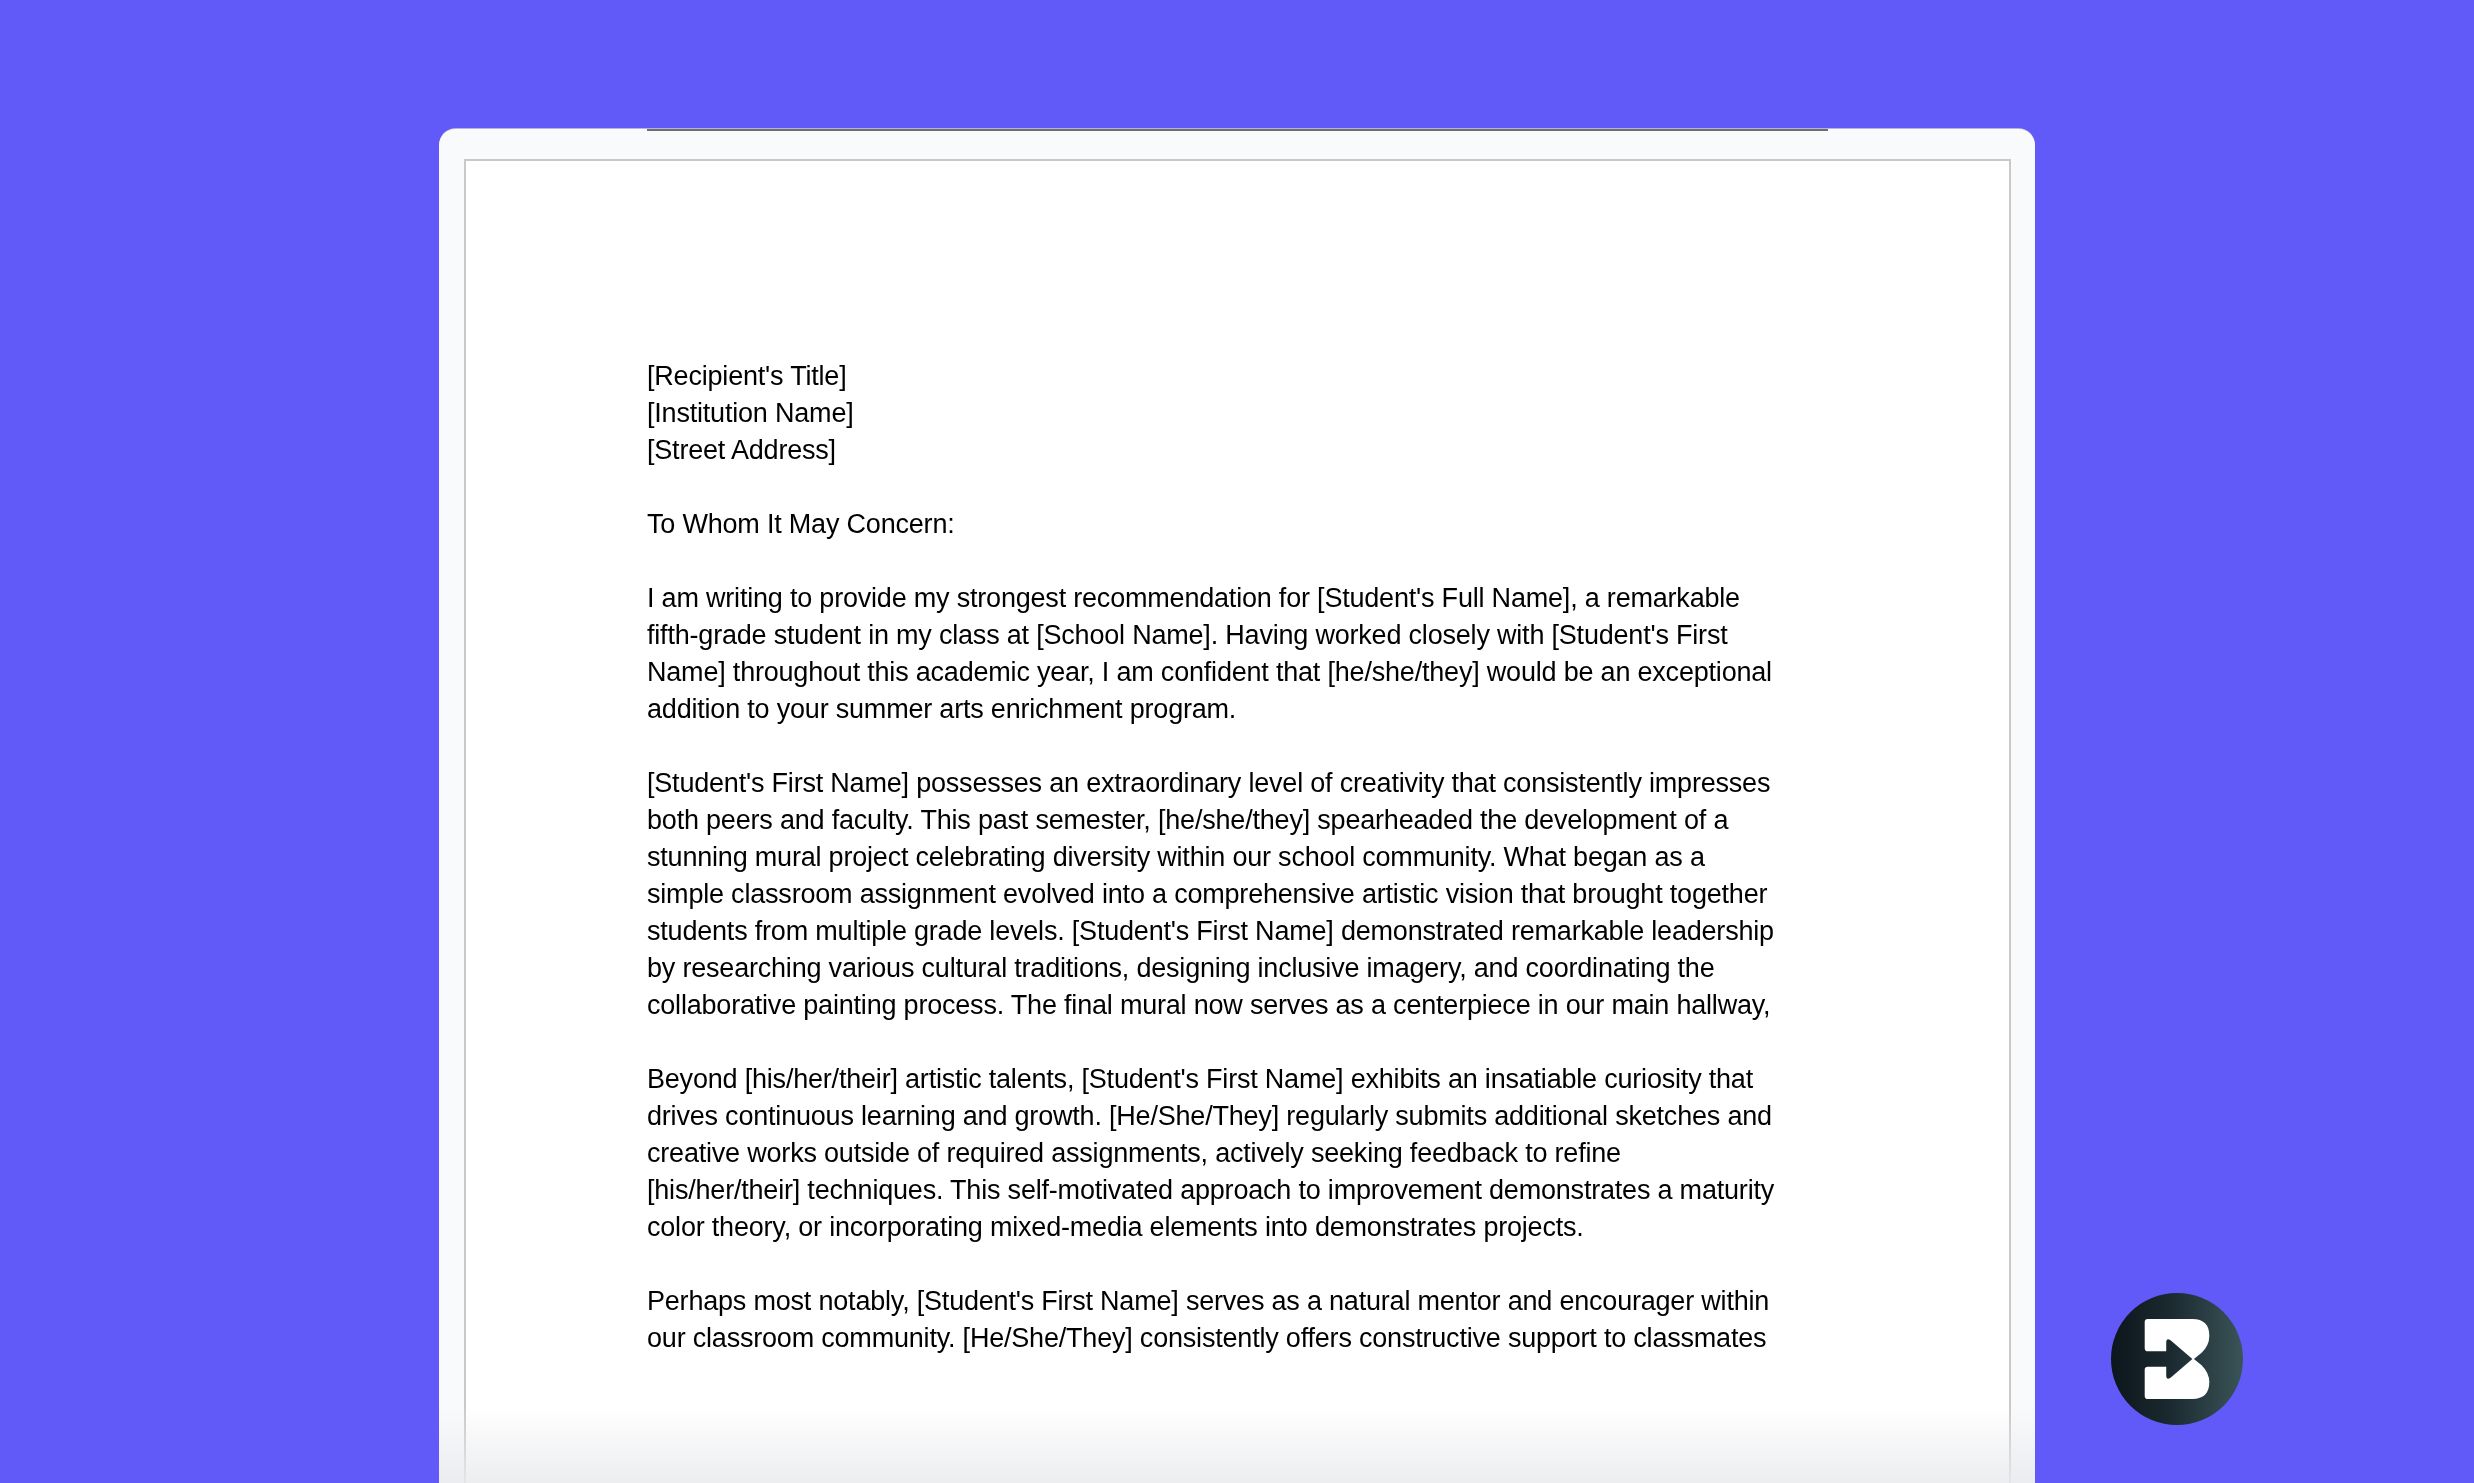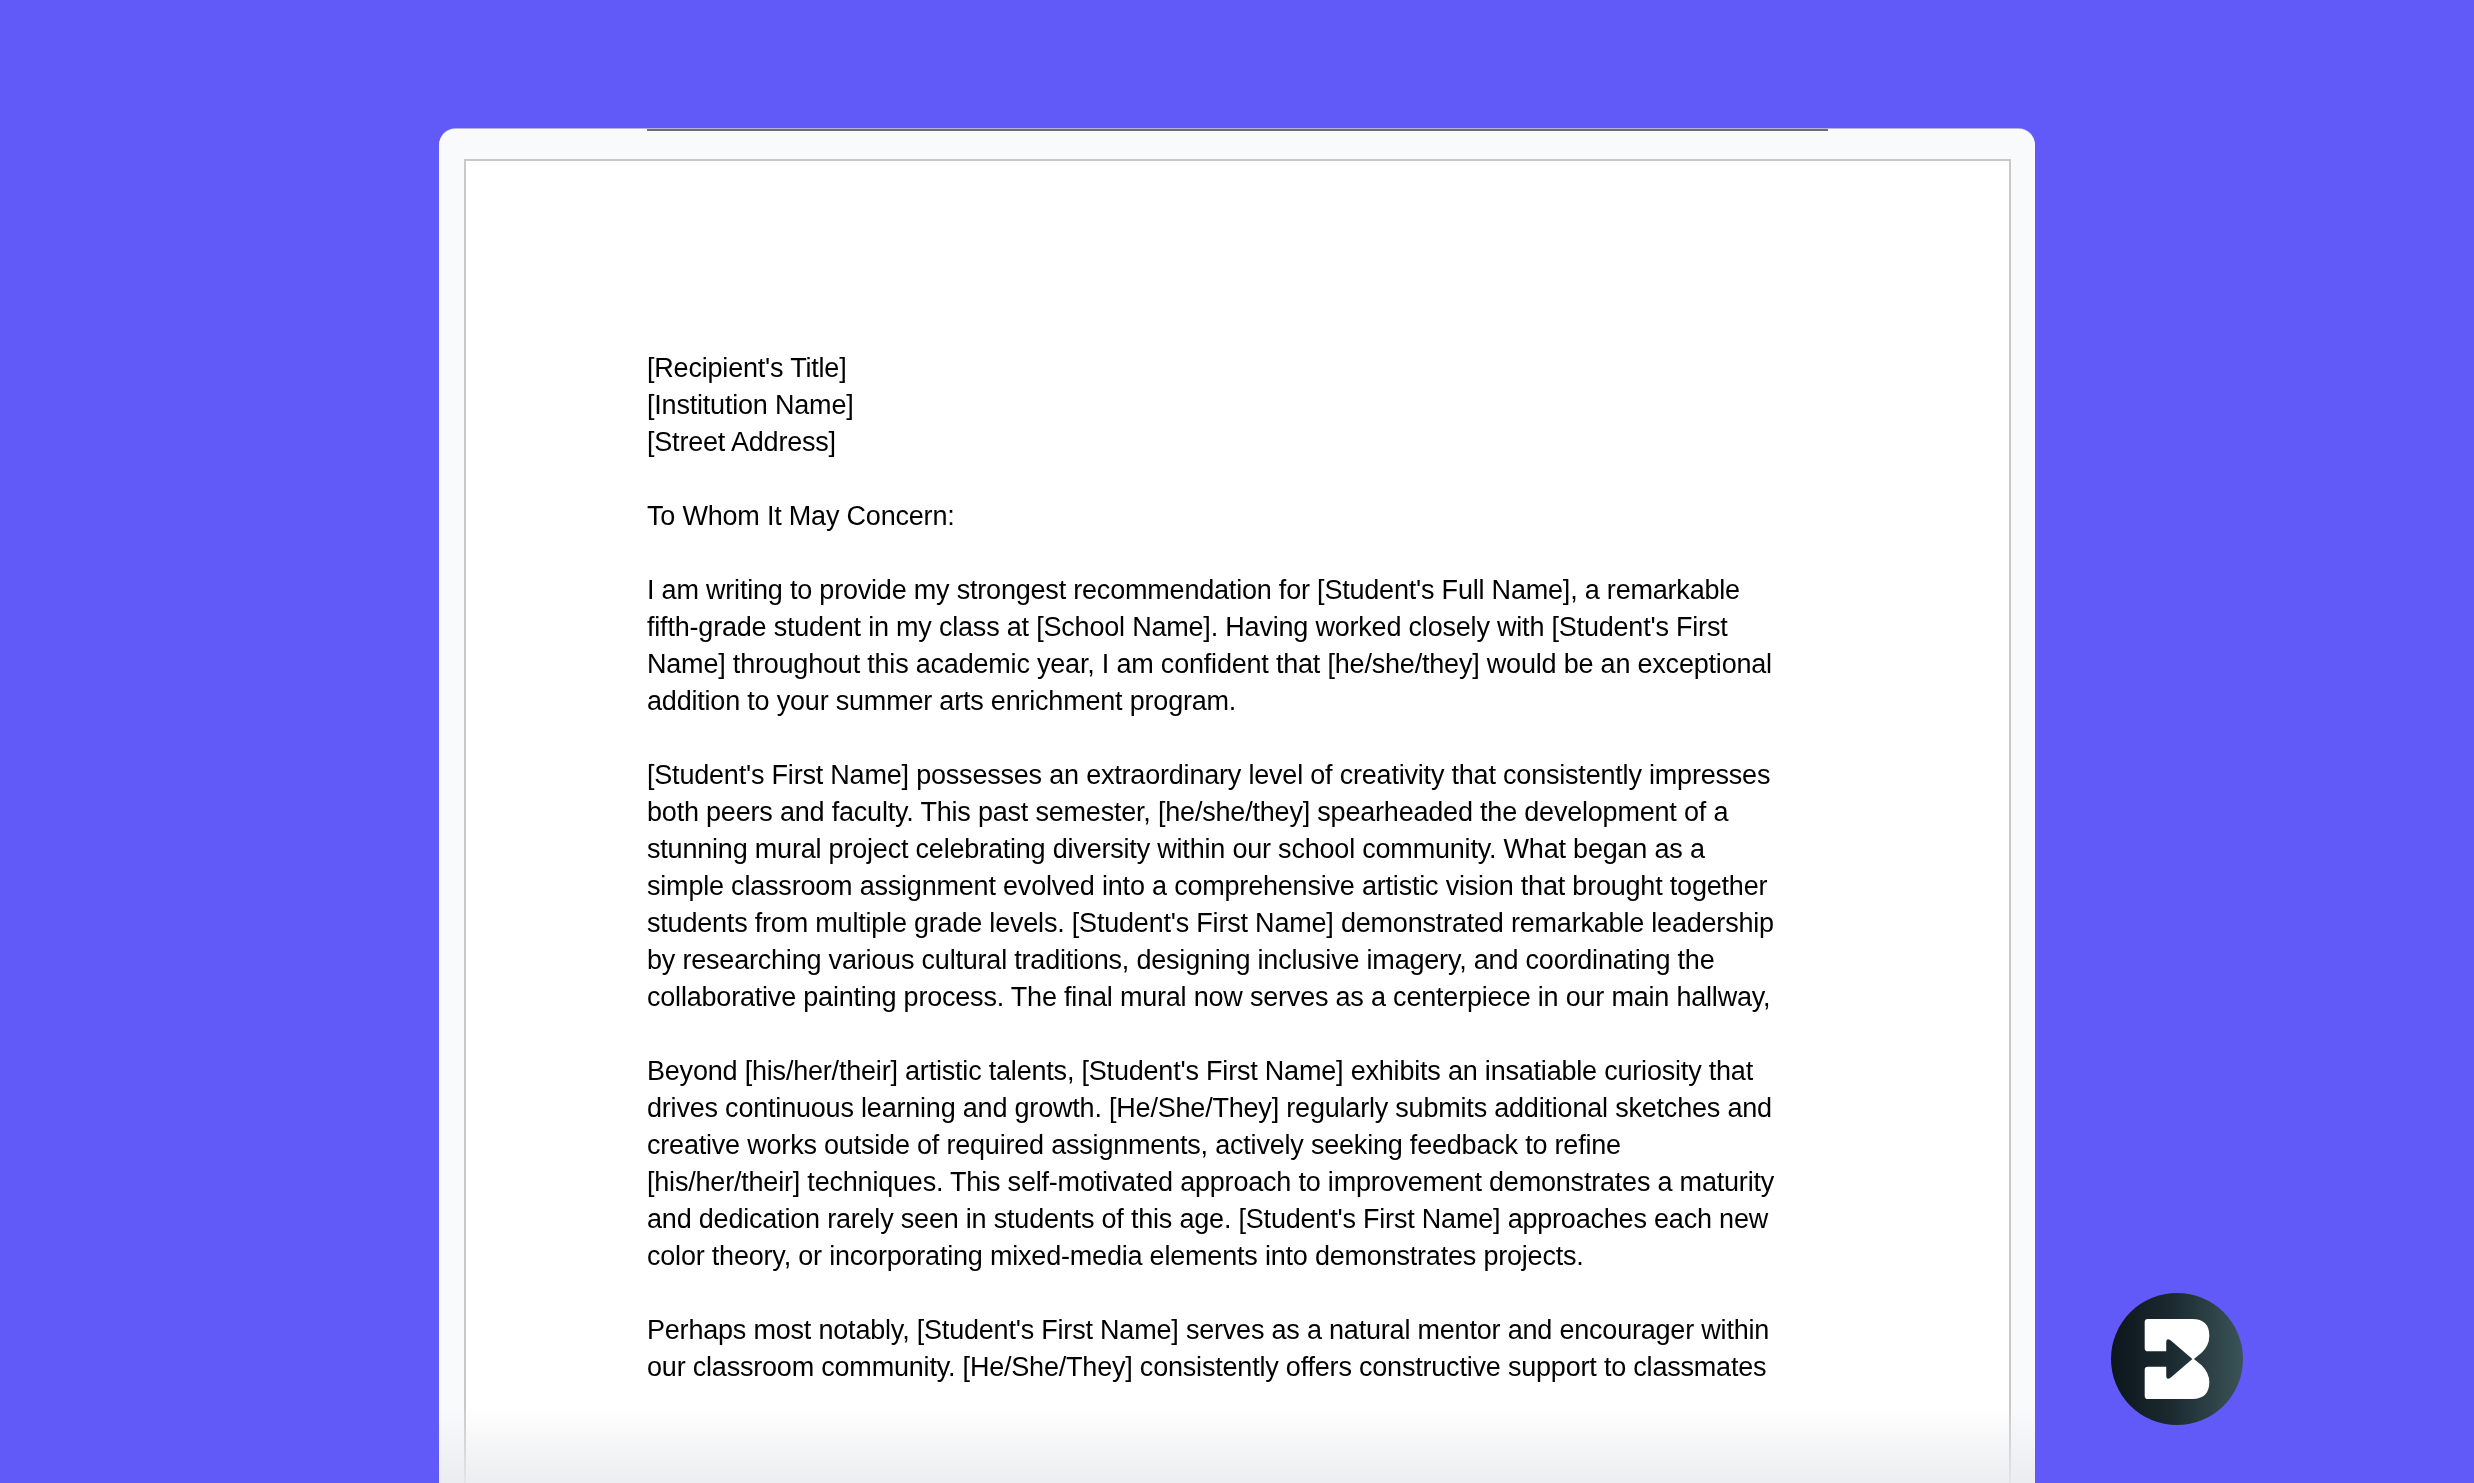"[Recipient's Title]" .letter .block { margin: 8px 0 37px 0 -> 16px 0 37px 0 }
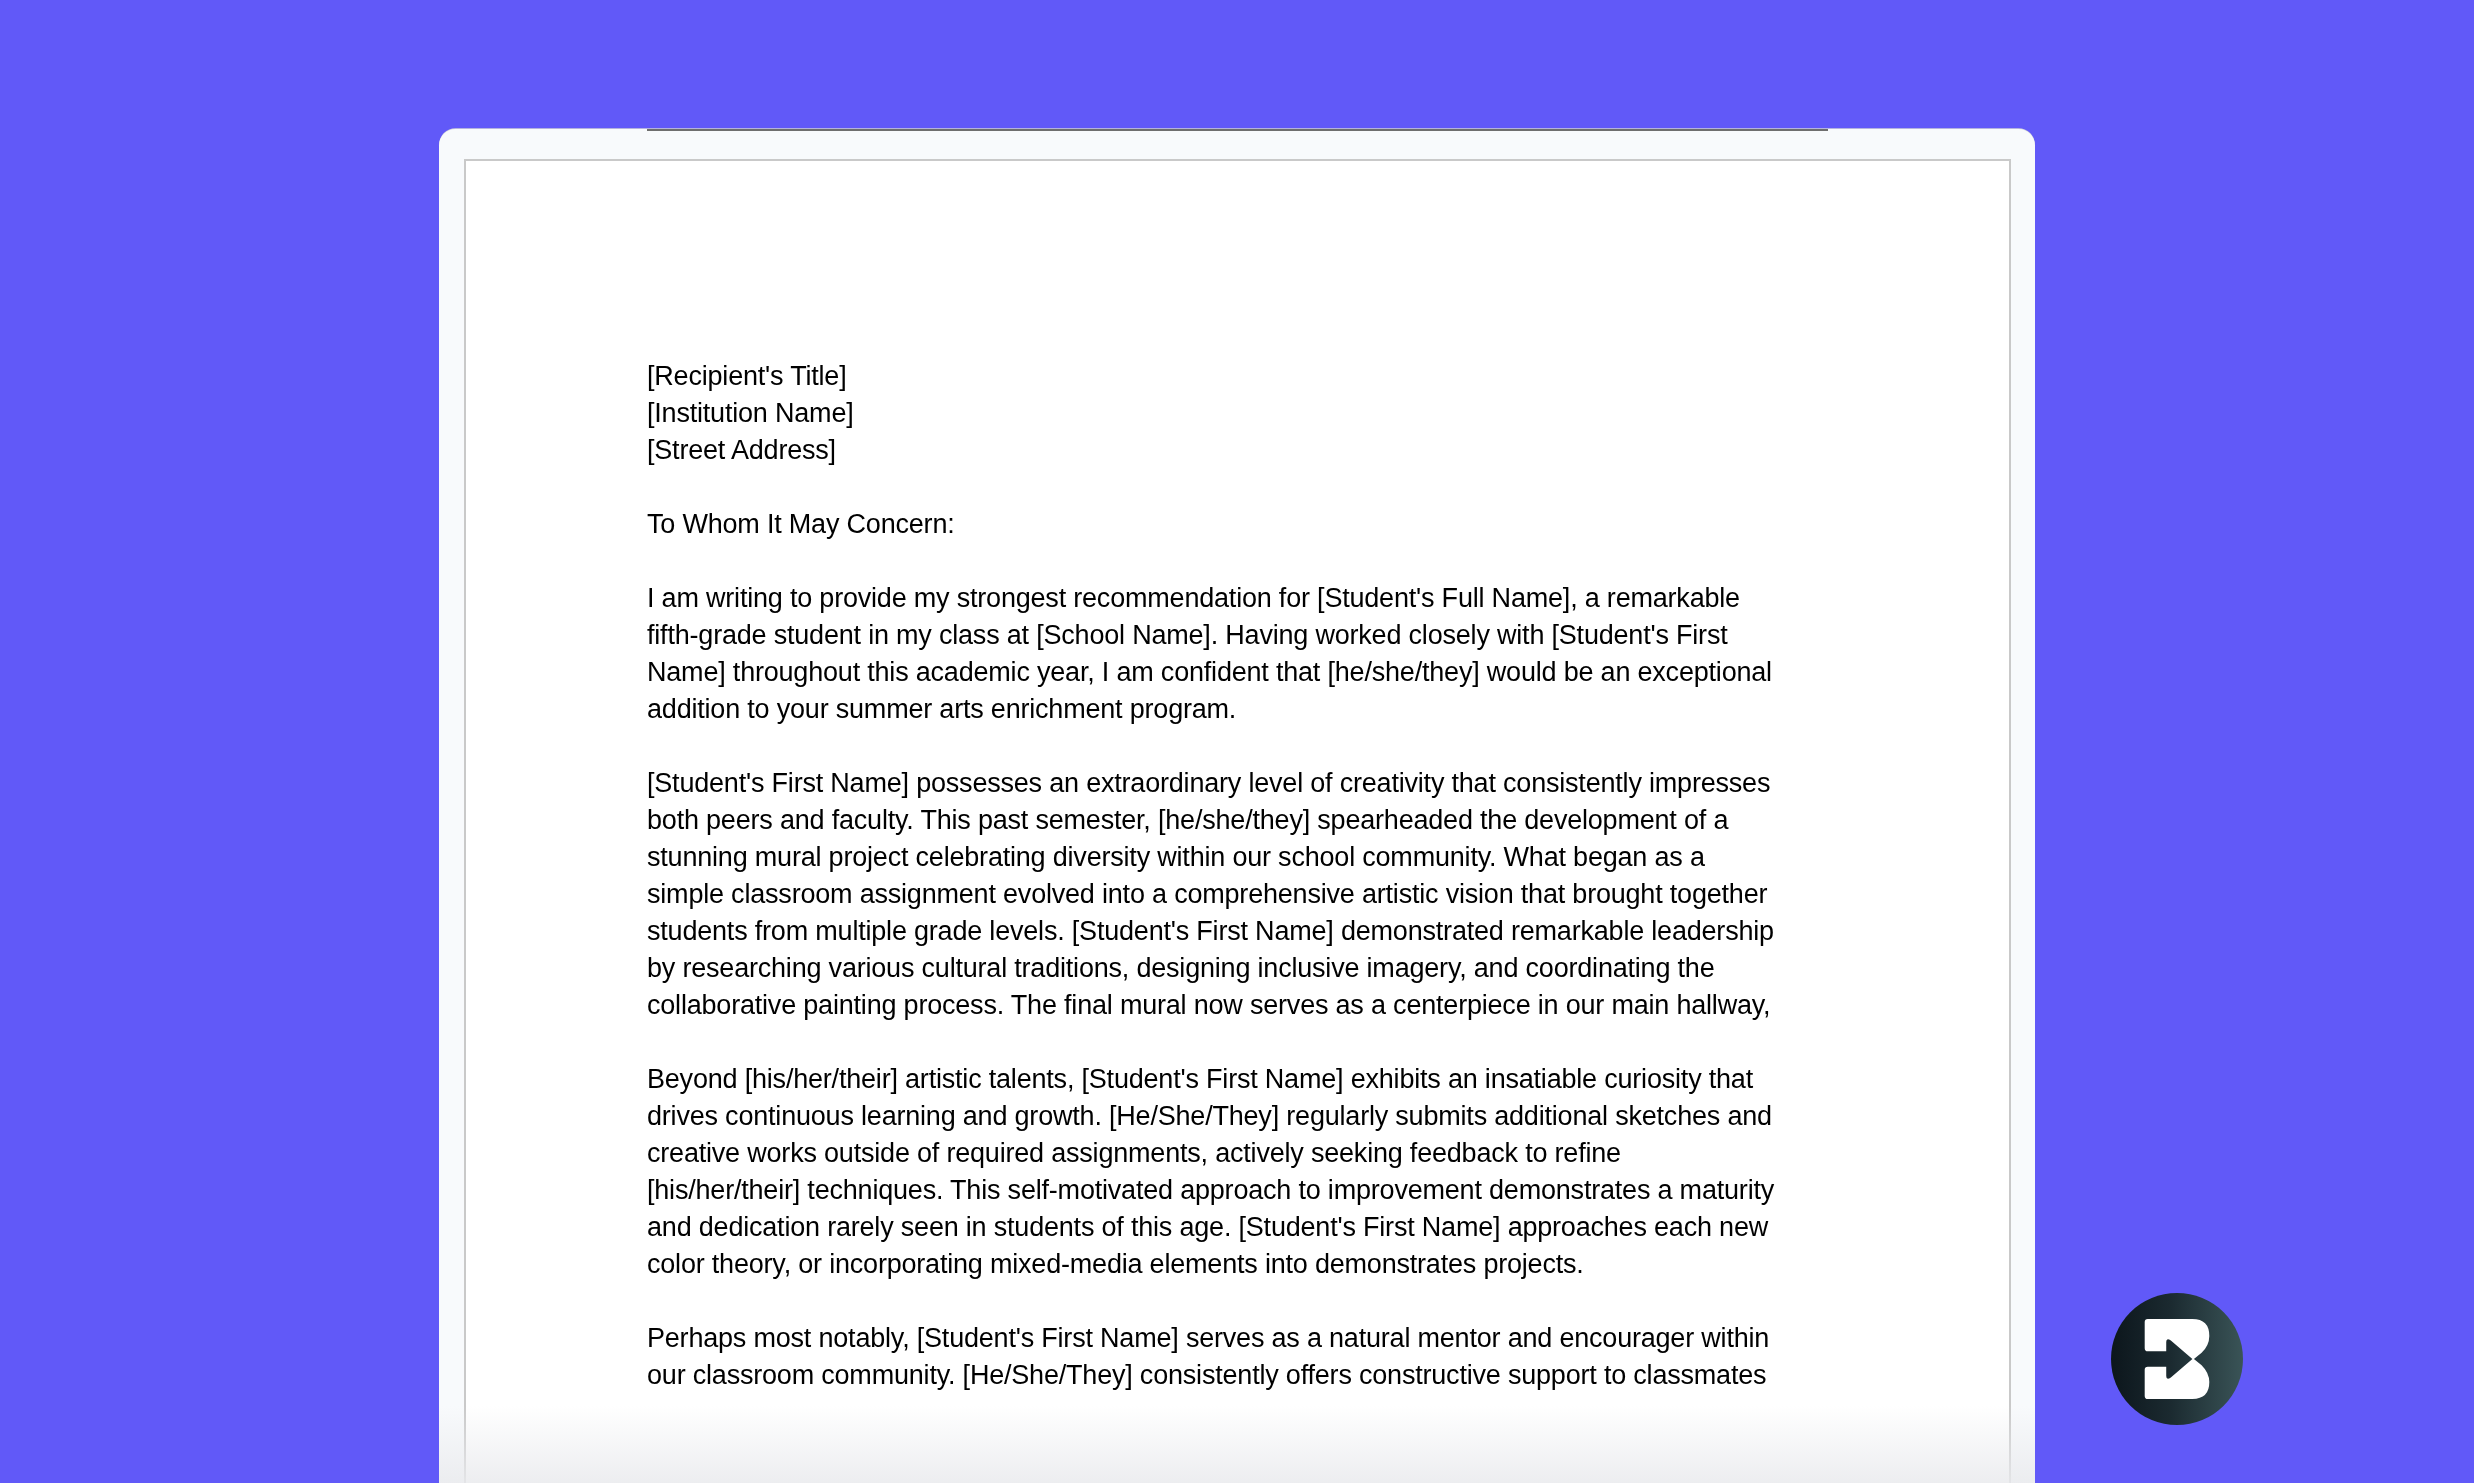"and dedication rarely seen in" span.line { html: <span>and dedication rarely seen in students of this age. [Student's First Name] approaches each new</span> -> none }
